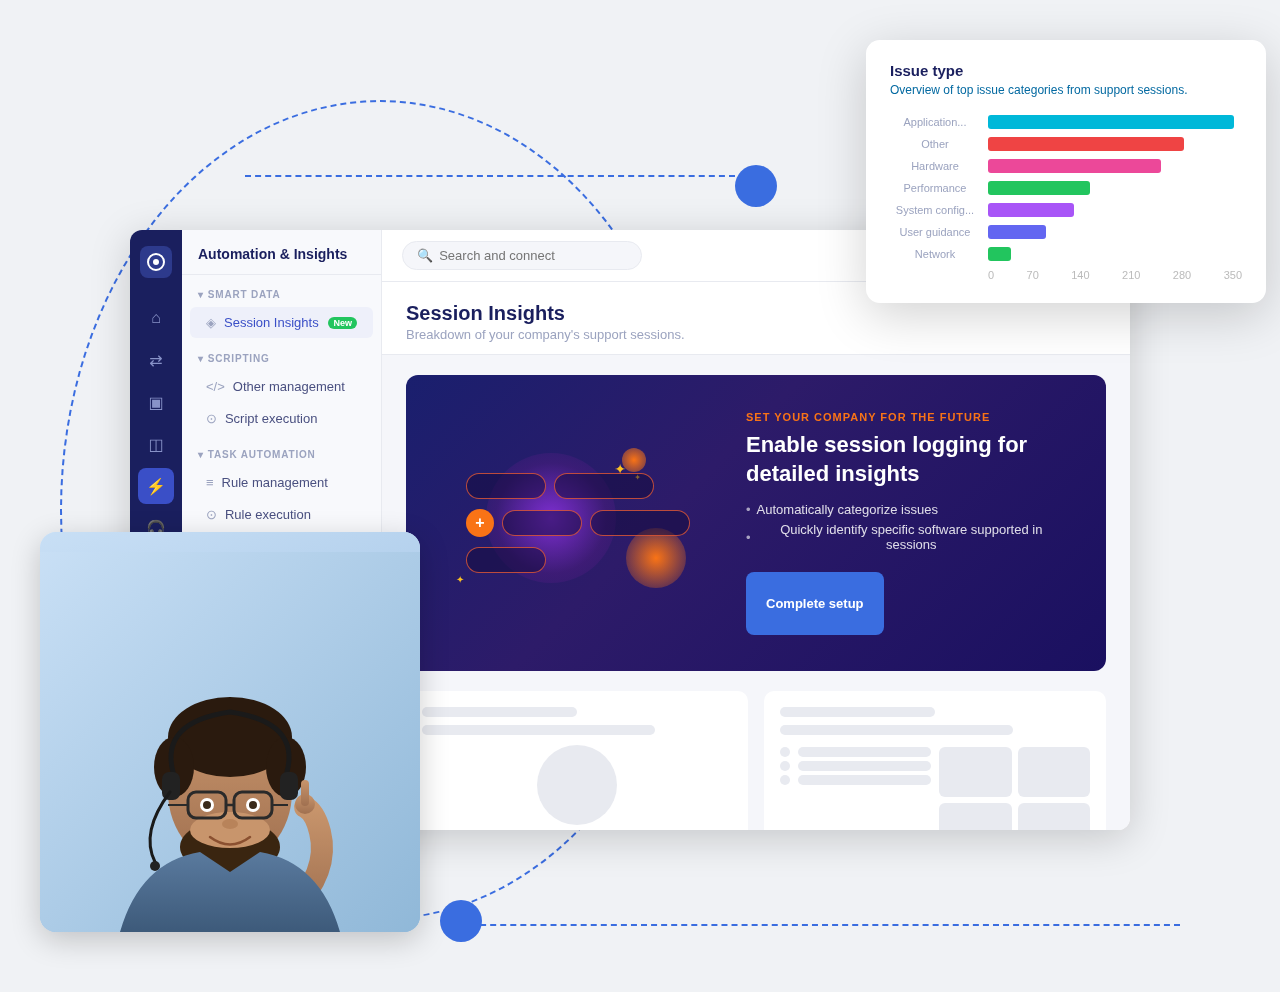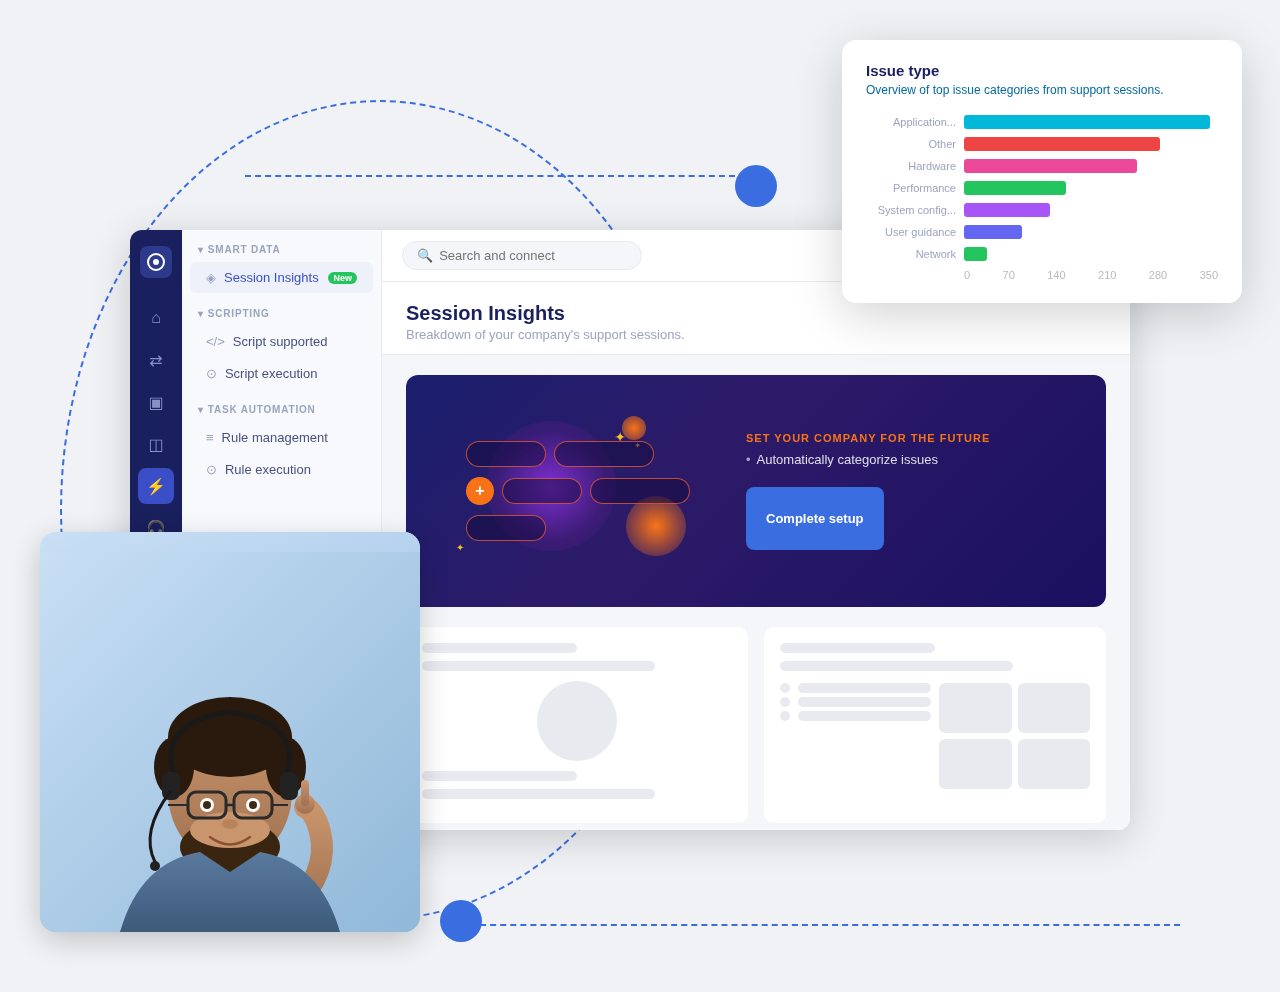"Issue type" .chart-panel { right: 38px -> 14px }
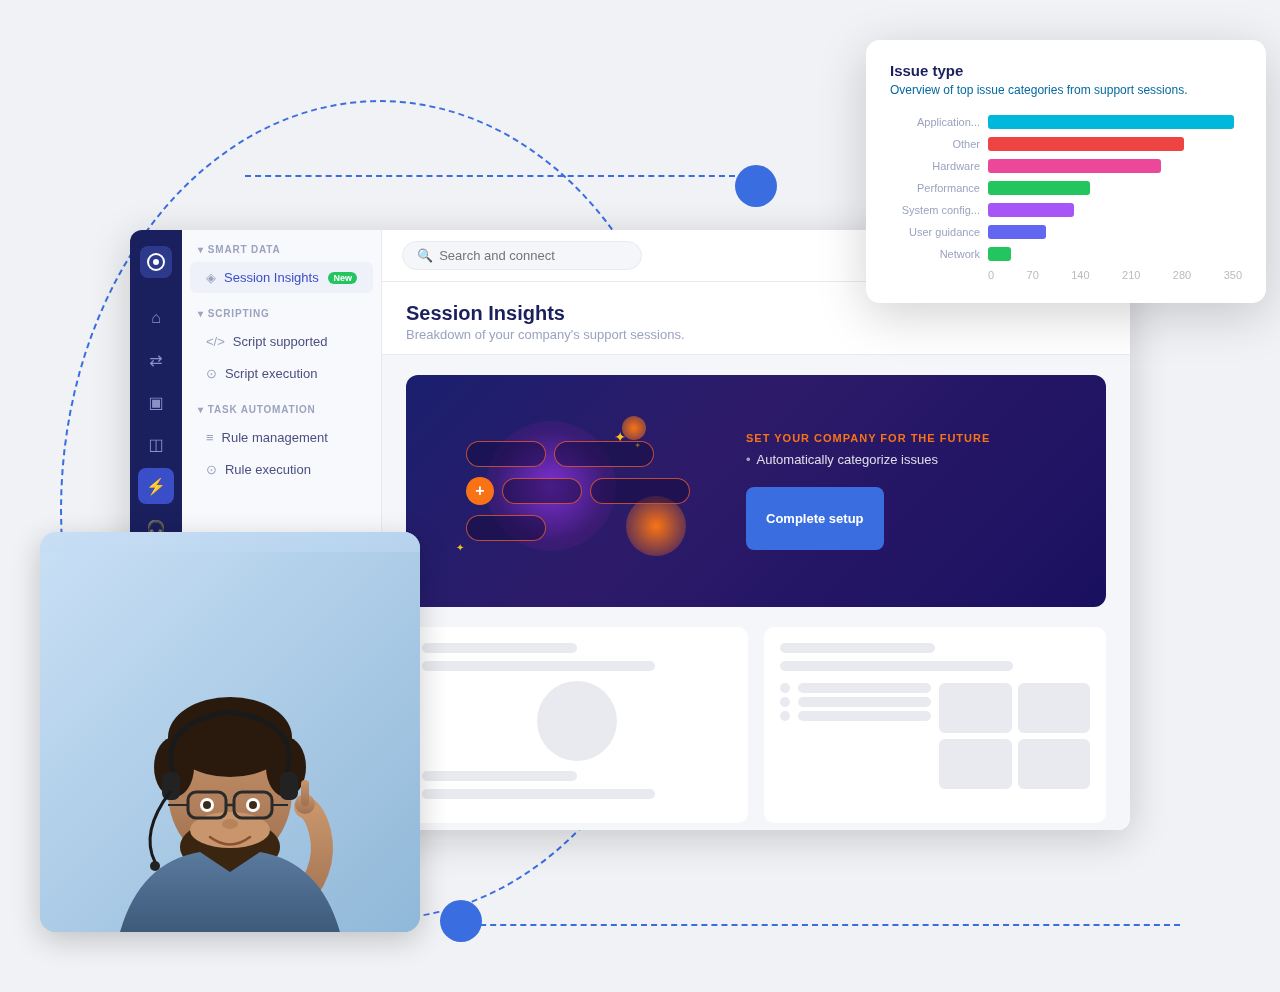"Application..." .chart-label { text-align: right -> center }
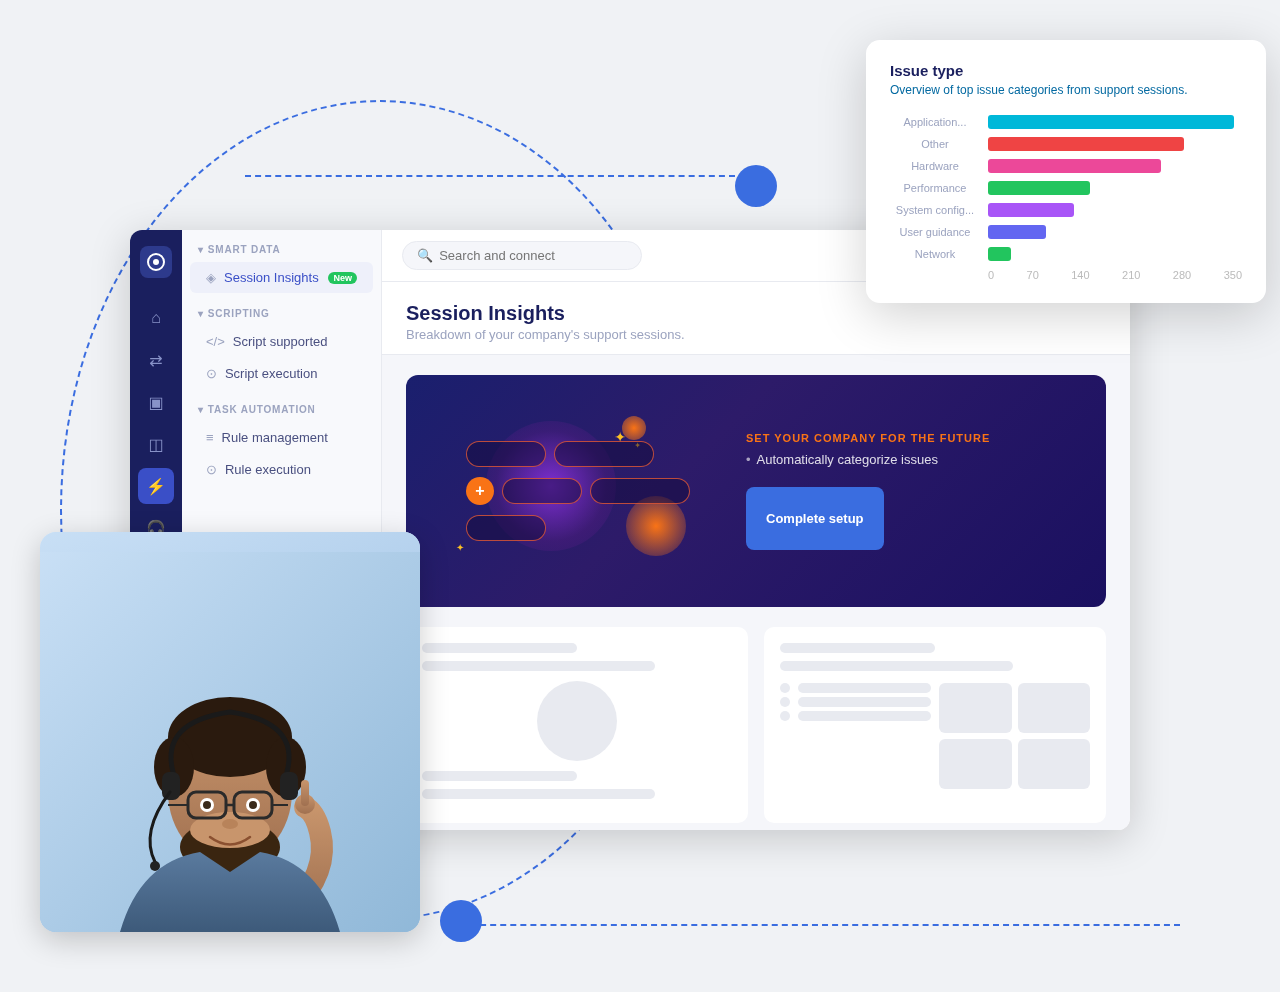"Automation & Insights" div.left-nav-header { html: none -> <div>Automation &amp; Insights</div> }
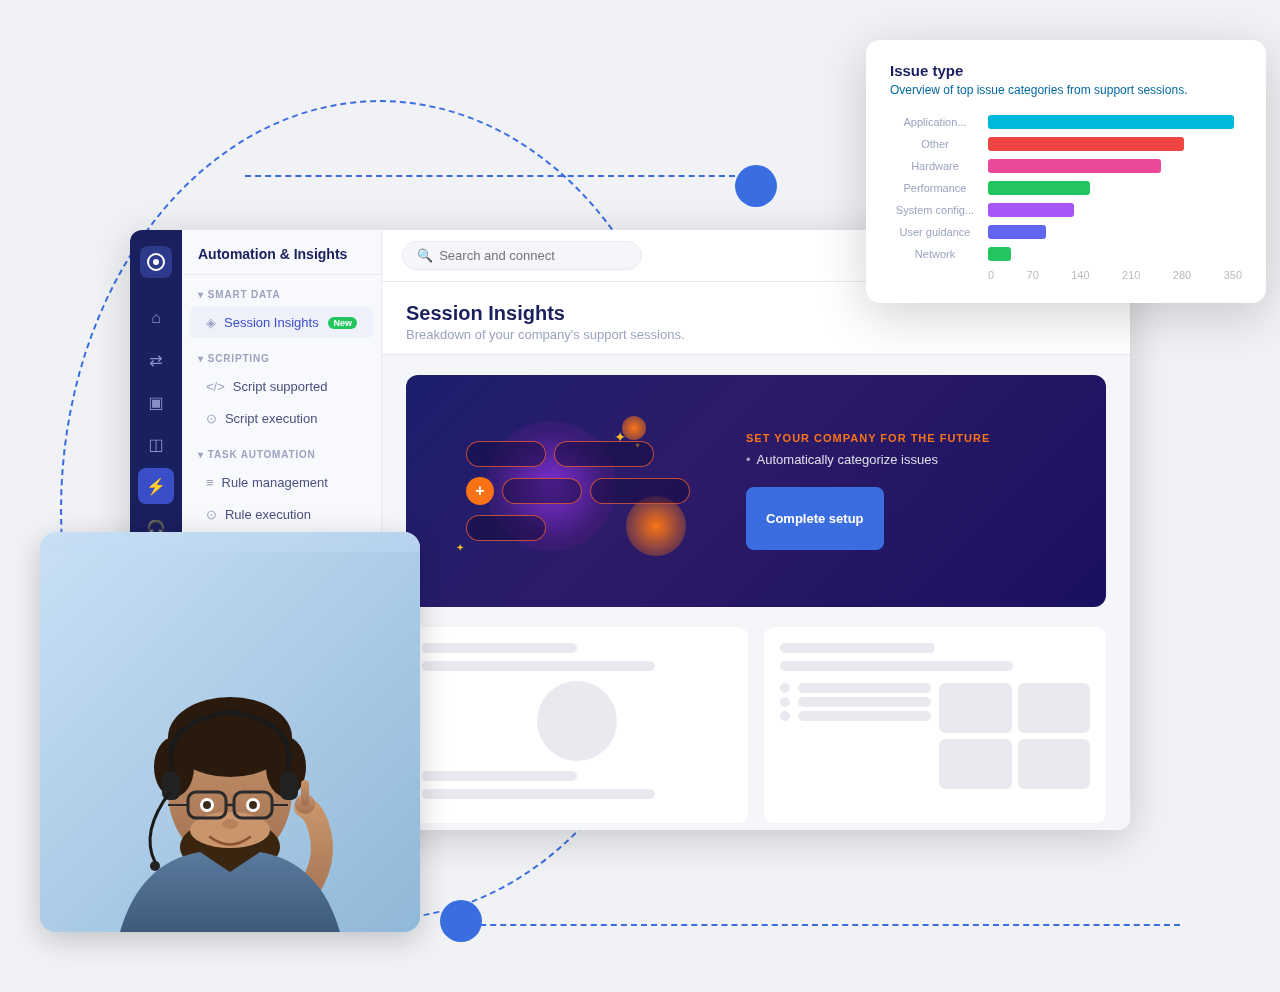"Script supported" span { text: Script supported -> Other management }
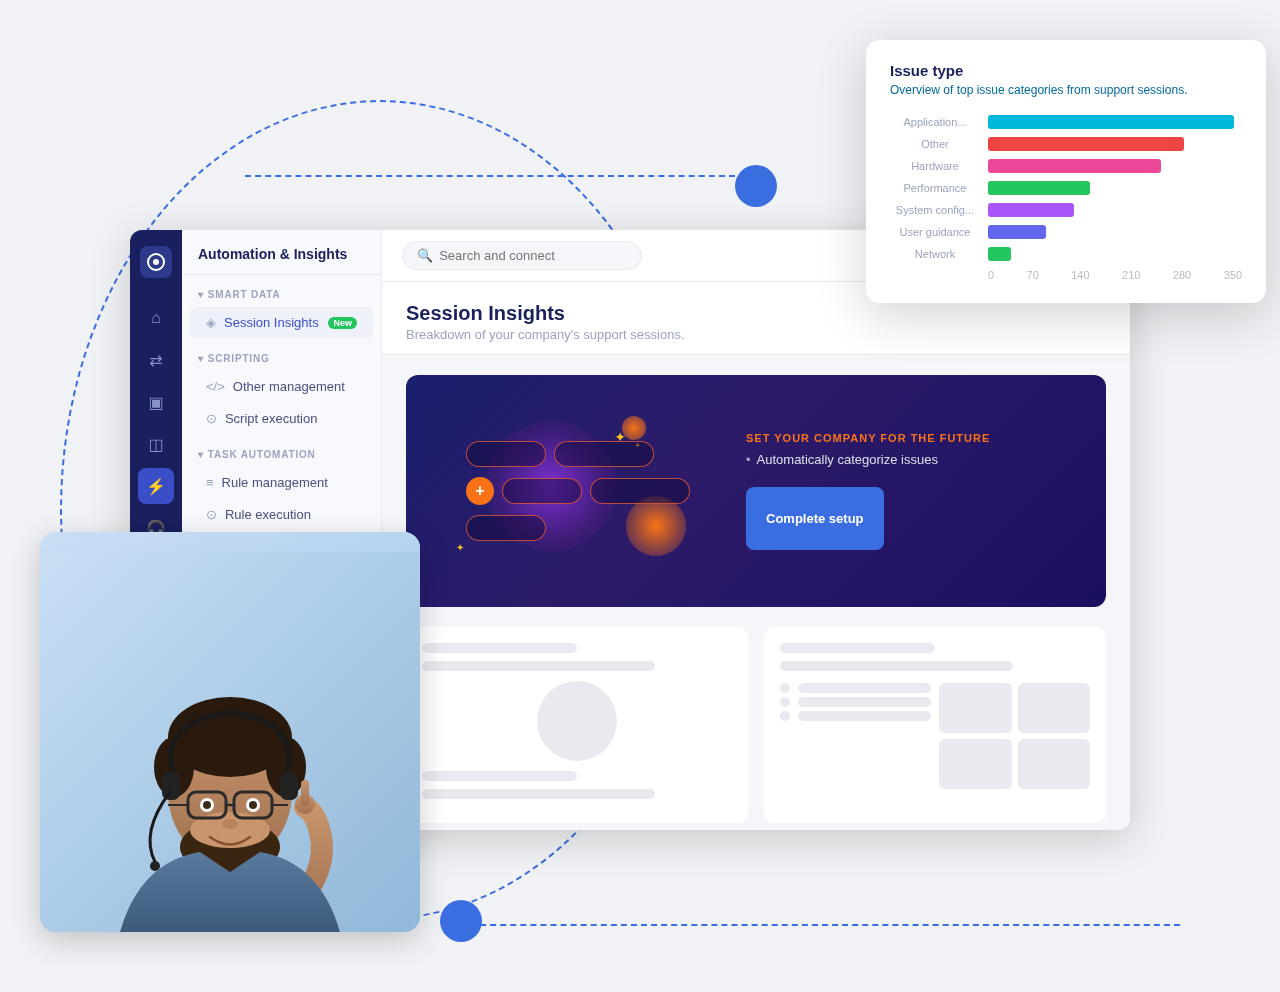"Enable session logging for detailed" div.hero-heading { html: none -> <div>Enable session logging for detailed insights</div> }
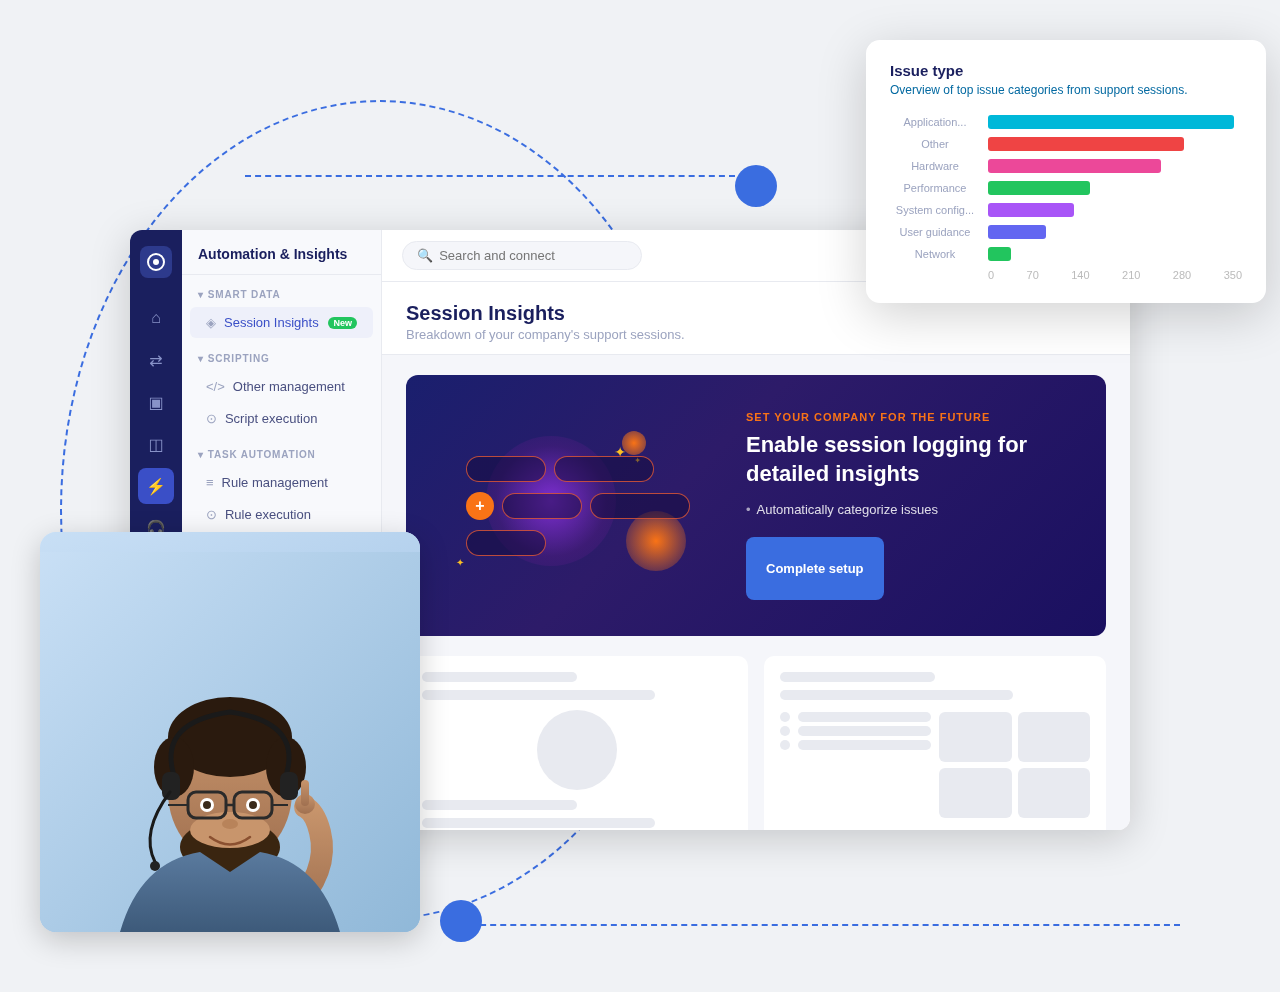"Quickly identify specific software" li { html: none -> <li>Quickly identify specific software supported in sessions</li> }
